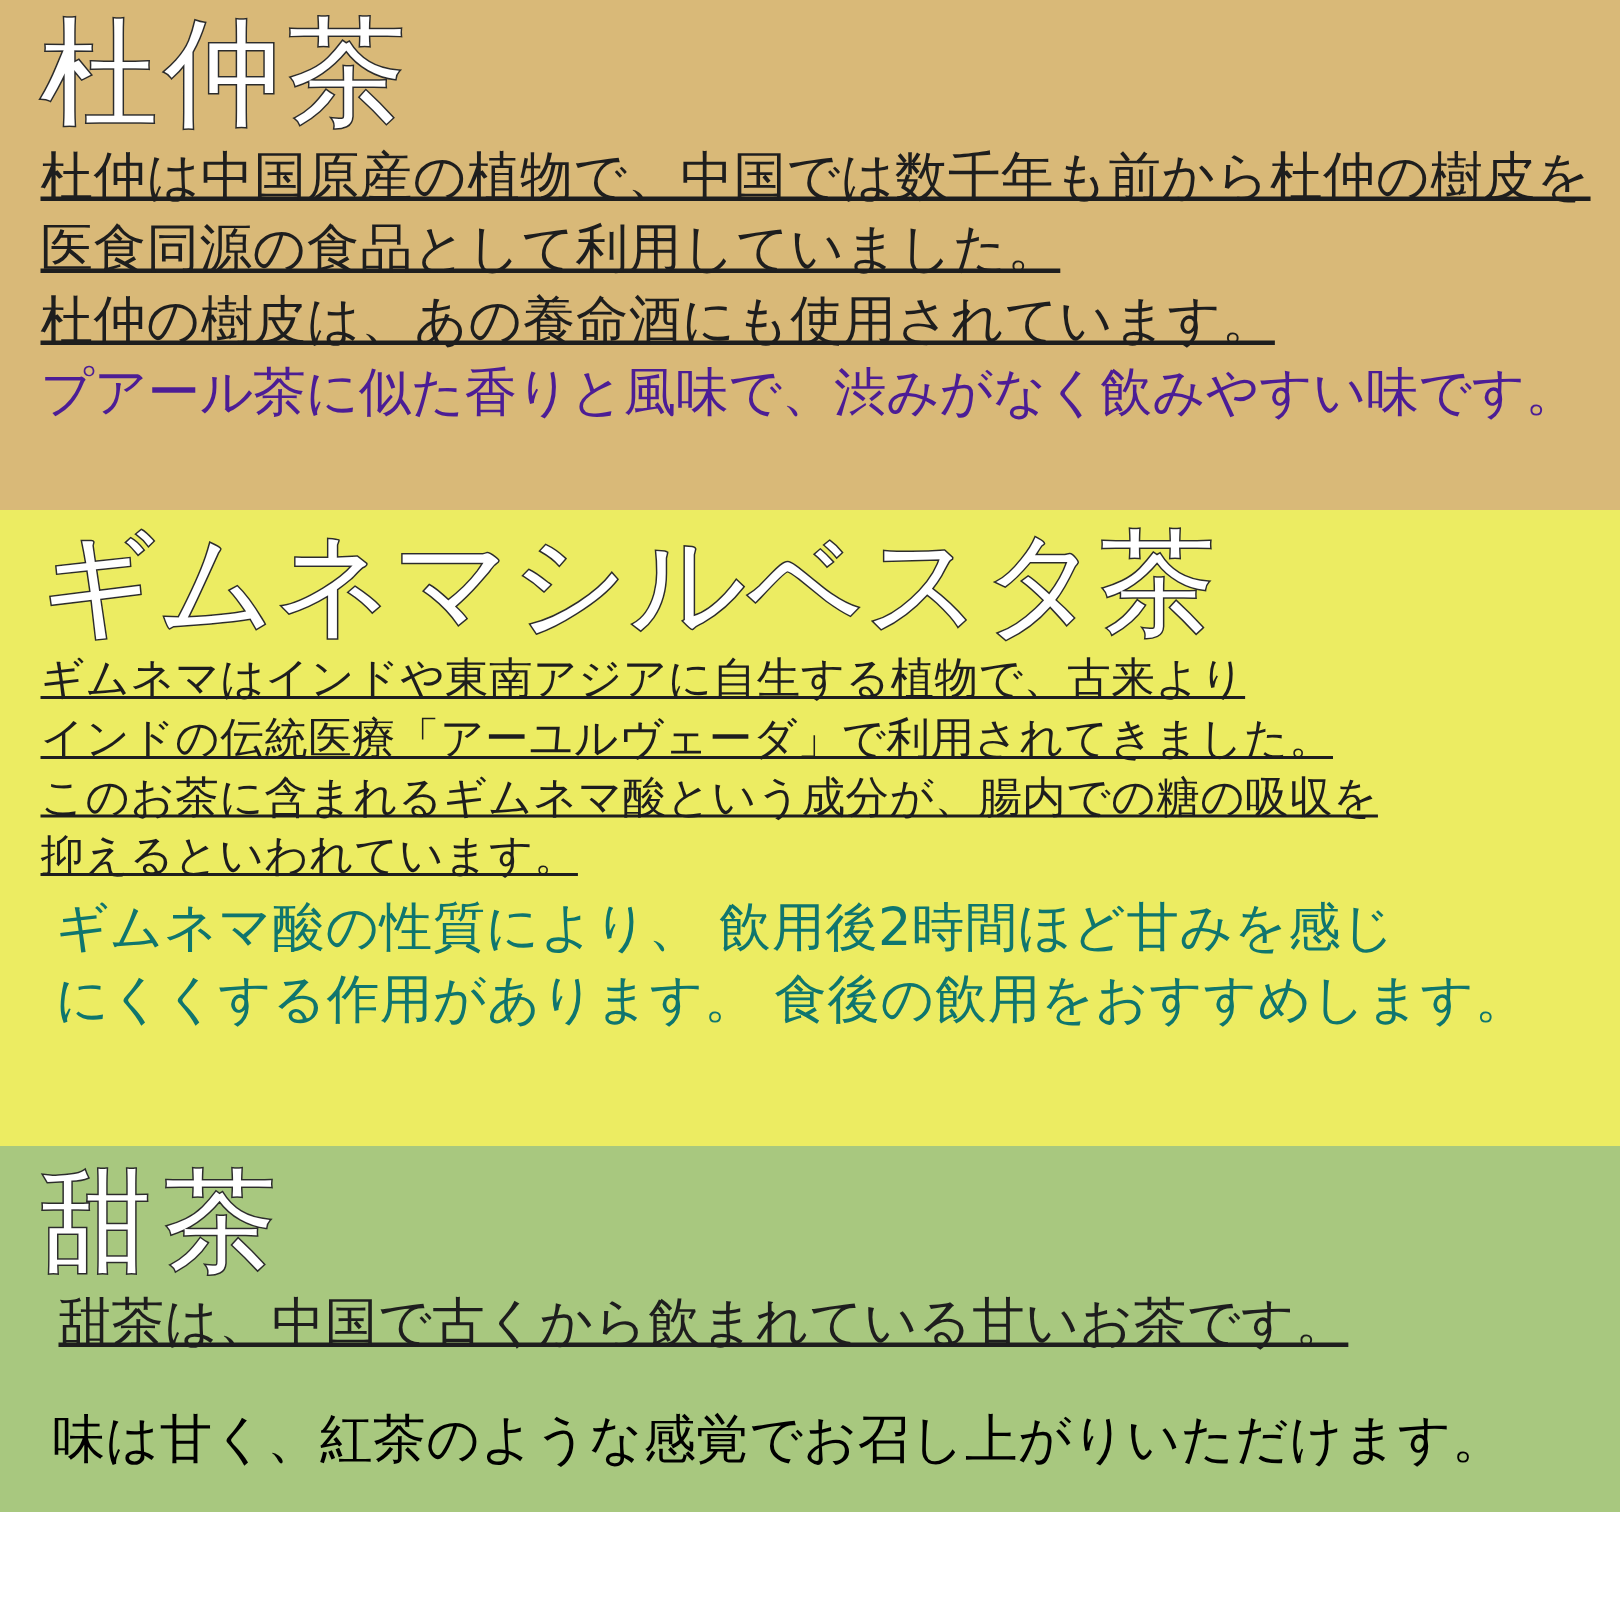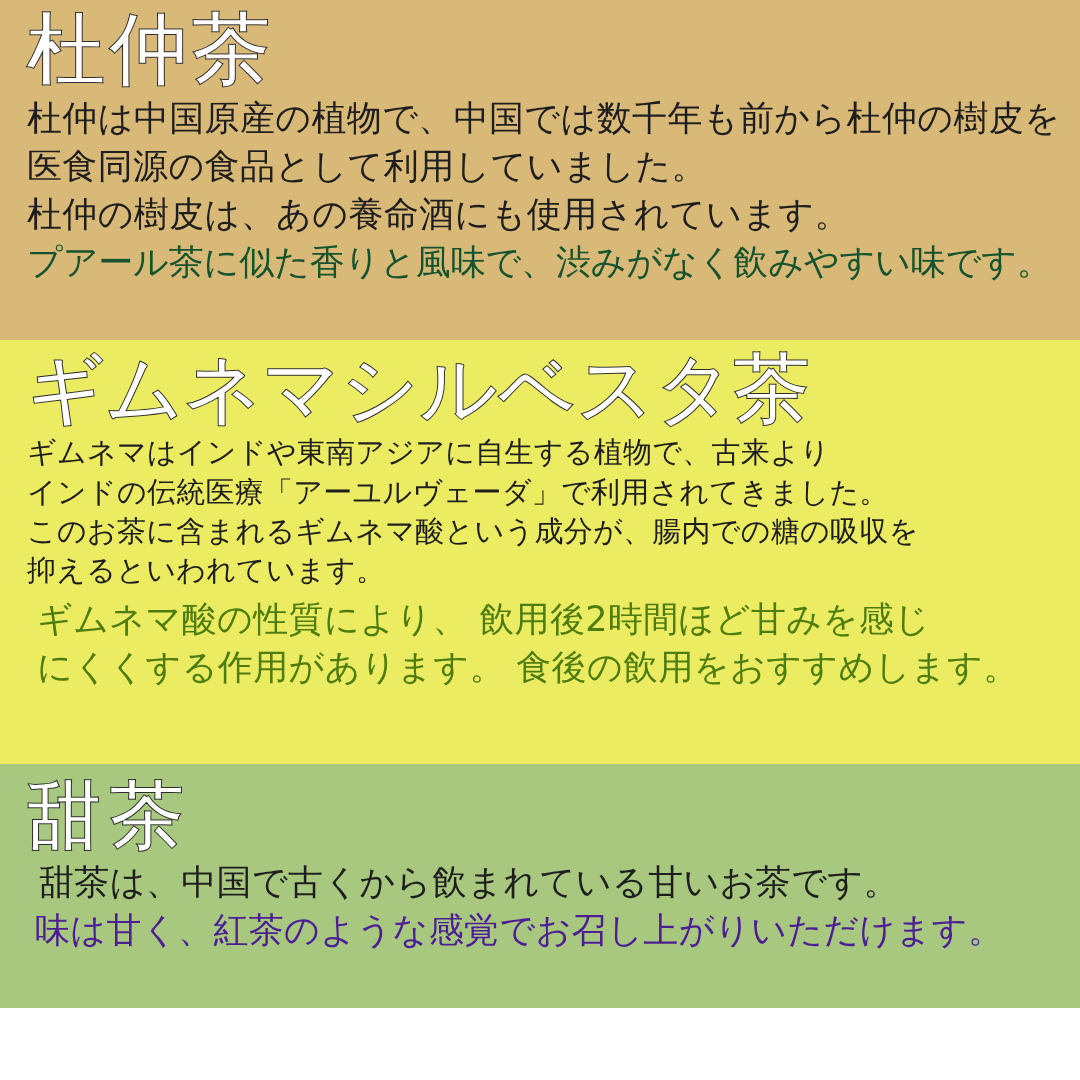"杜仲は中国原産の植物で、中国では数千年も前から杜仲の樹皮を" .body-line { text-decoration: none -> underline }
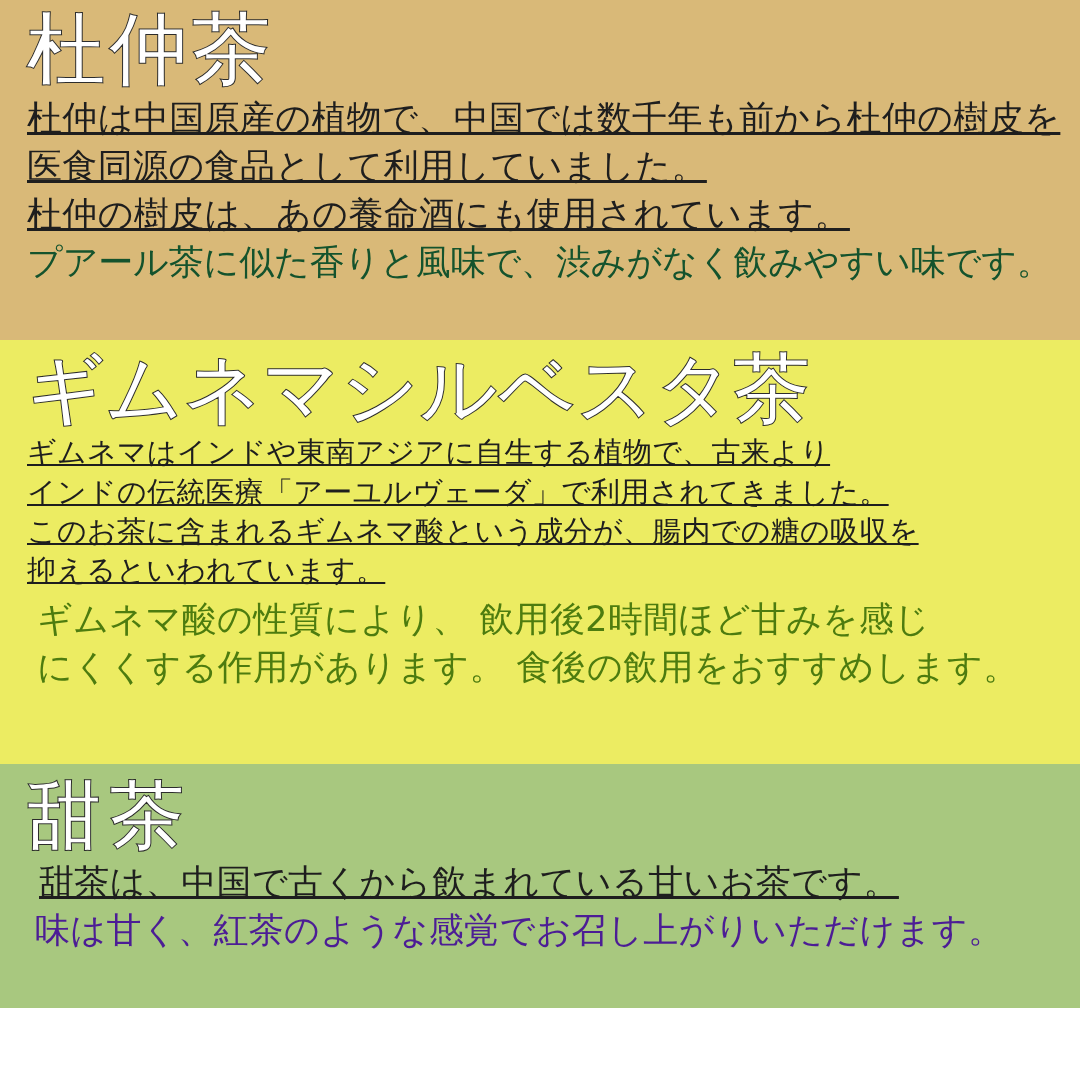"プアール茶に似た香りと風味で、渋みがなく飲みやすい味です。" .sec-tan .accent-line { color: #14532d -> #4c1d95 }
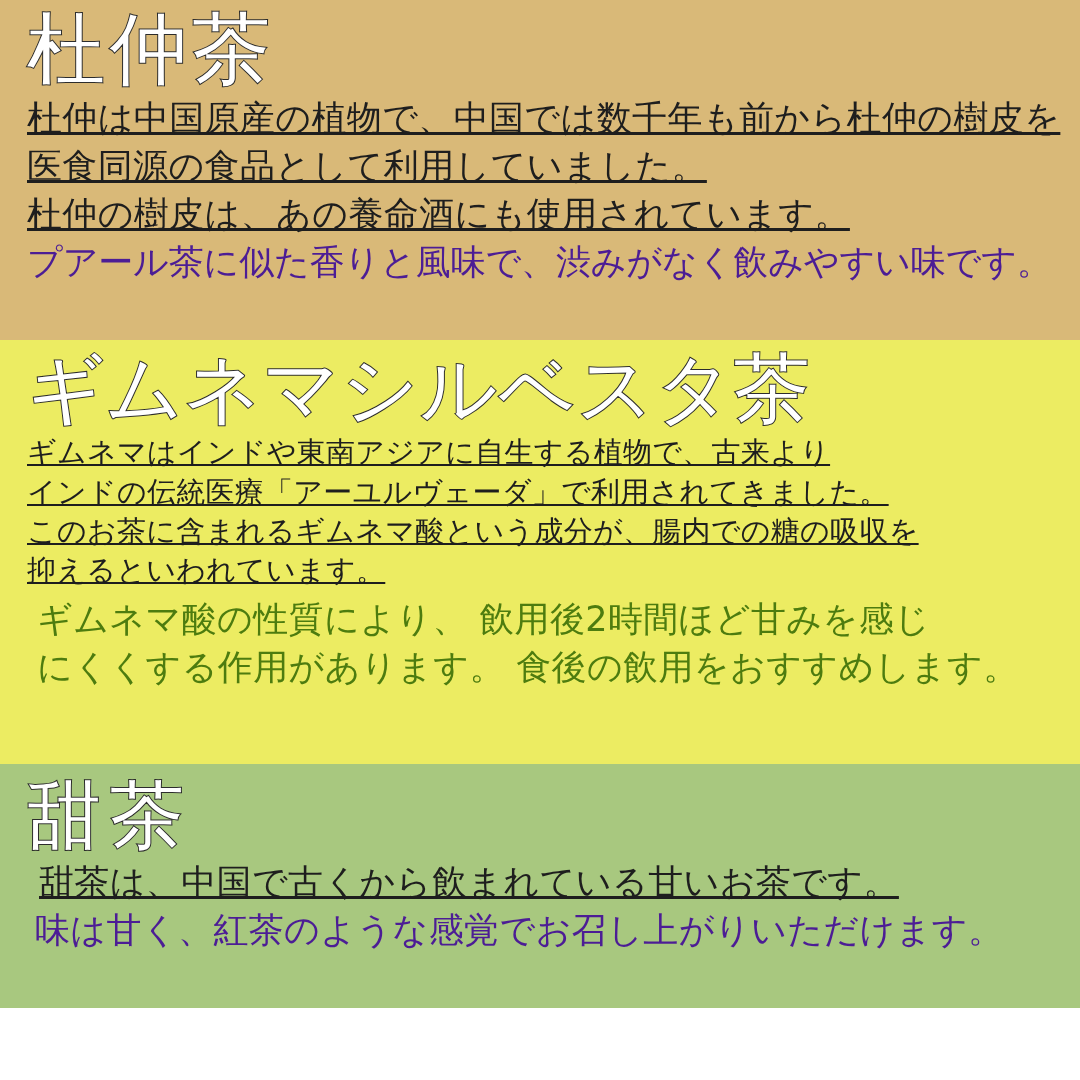"ギムネマ酸の性質により、 飲用後2時間ほど甘みを感じ" .sec-yellow .accent-line { color: #4d7c0f -> #0f766e }
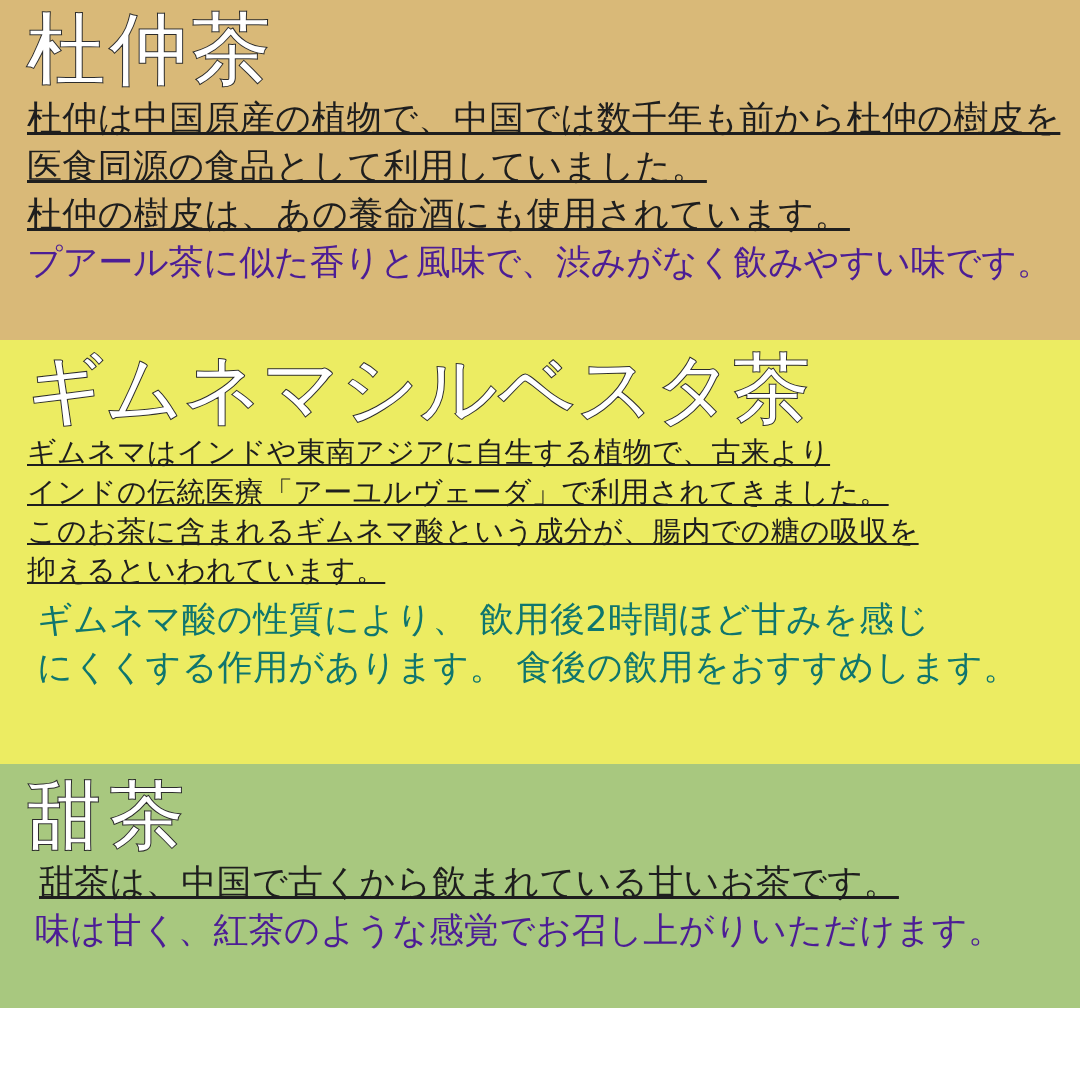"味は甘く、紅茶のような感覚でお召し上がりいただけます。" .sec-green .accent-line { color: #4c1d95 -> #000000; margin-top: none -> 30px }
